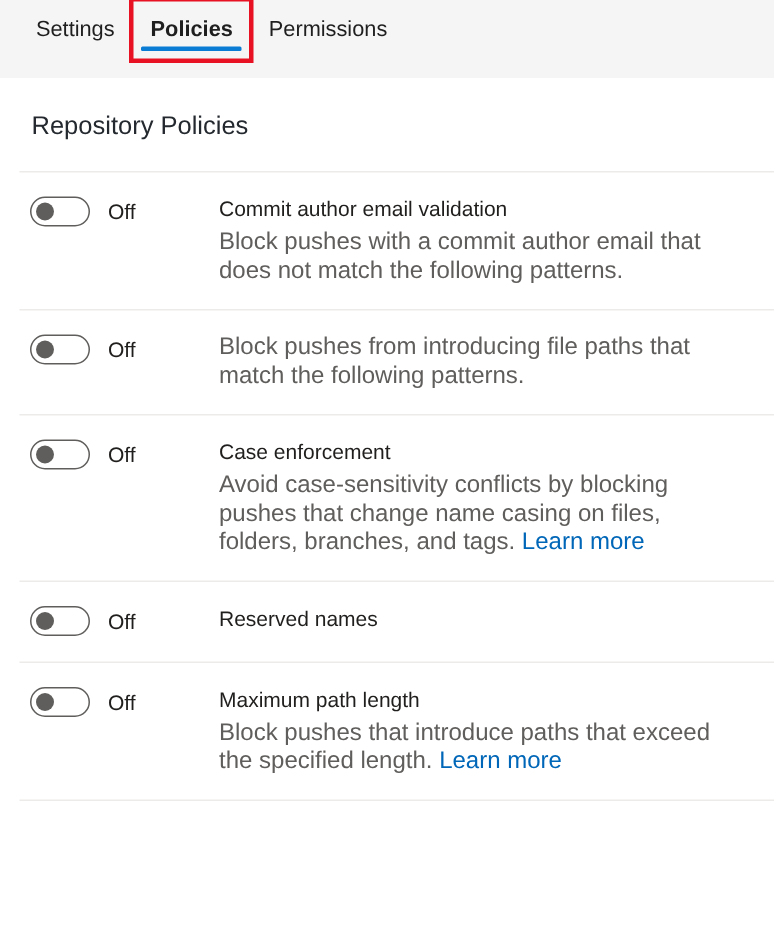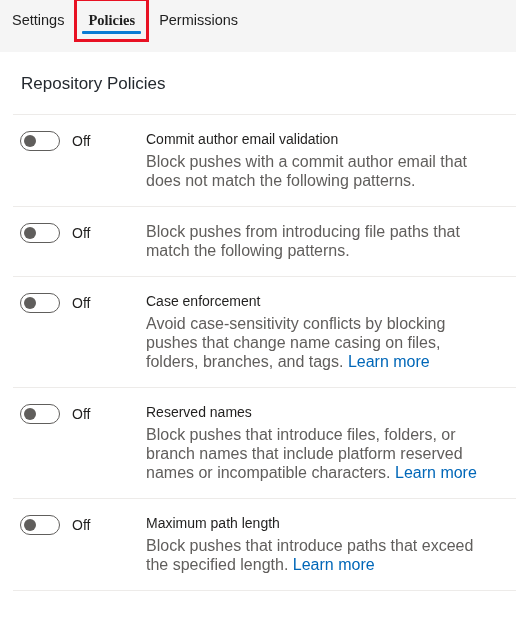"Settings" .tabbar { padding-left: 0 -> 12px }
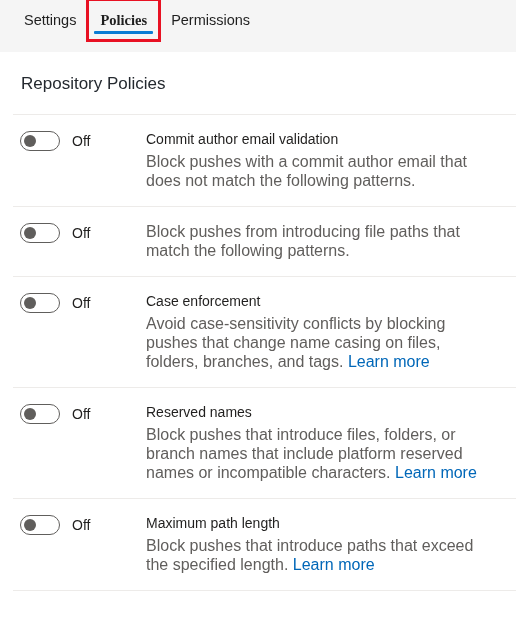"Policies" .tab.highlight { font-family: Liberation Serif, serif -> none }
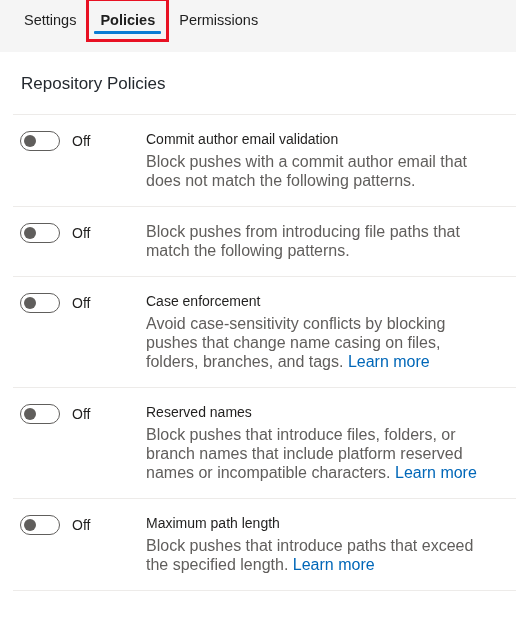"Block pushes that introduce files," div.policy-desc { html: <div><span>Block pushes that introduce files, folders, or branch names that include platform reserved names or incompatible characters.</span> <a>Learn more</a></div> -> none }
